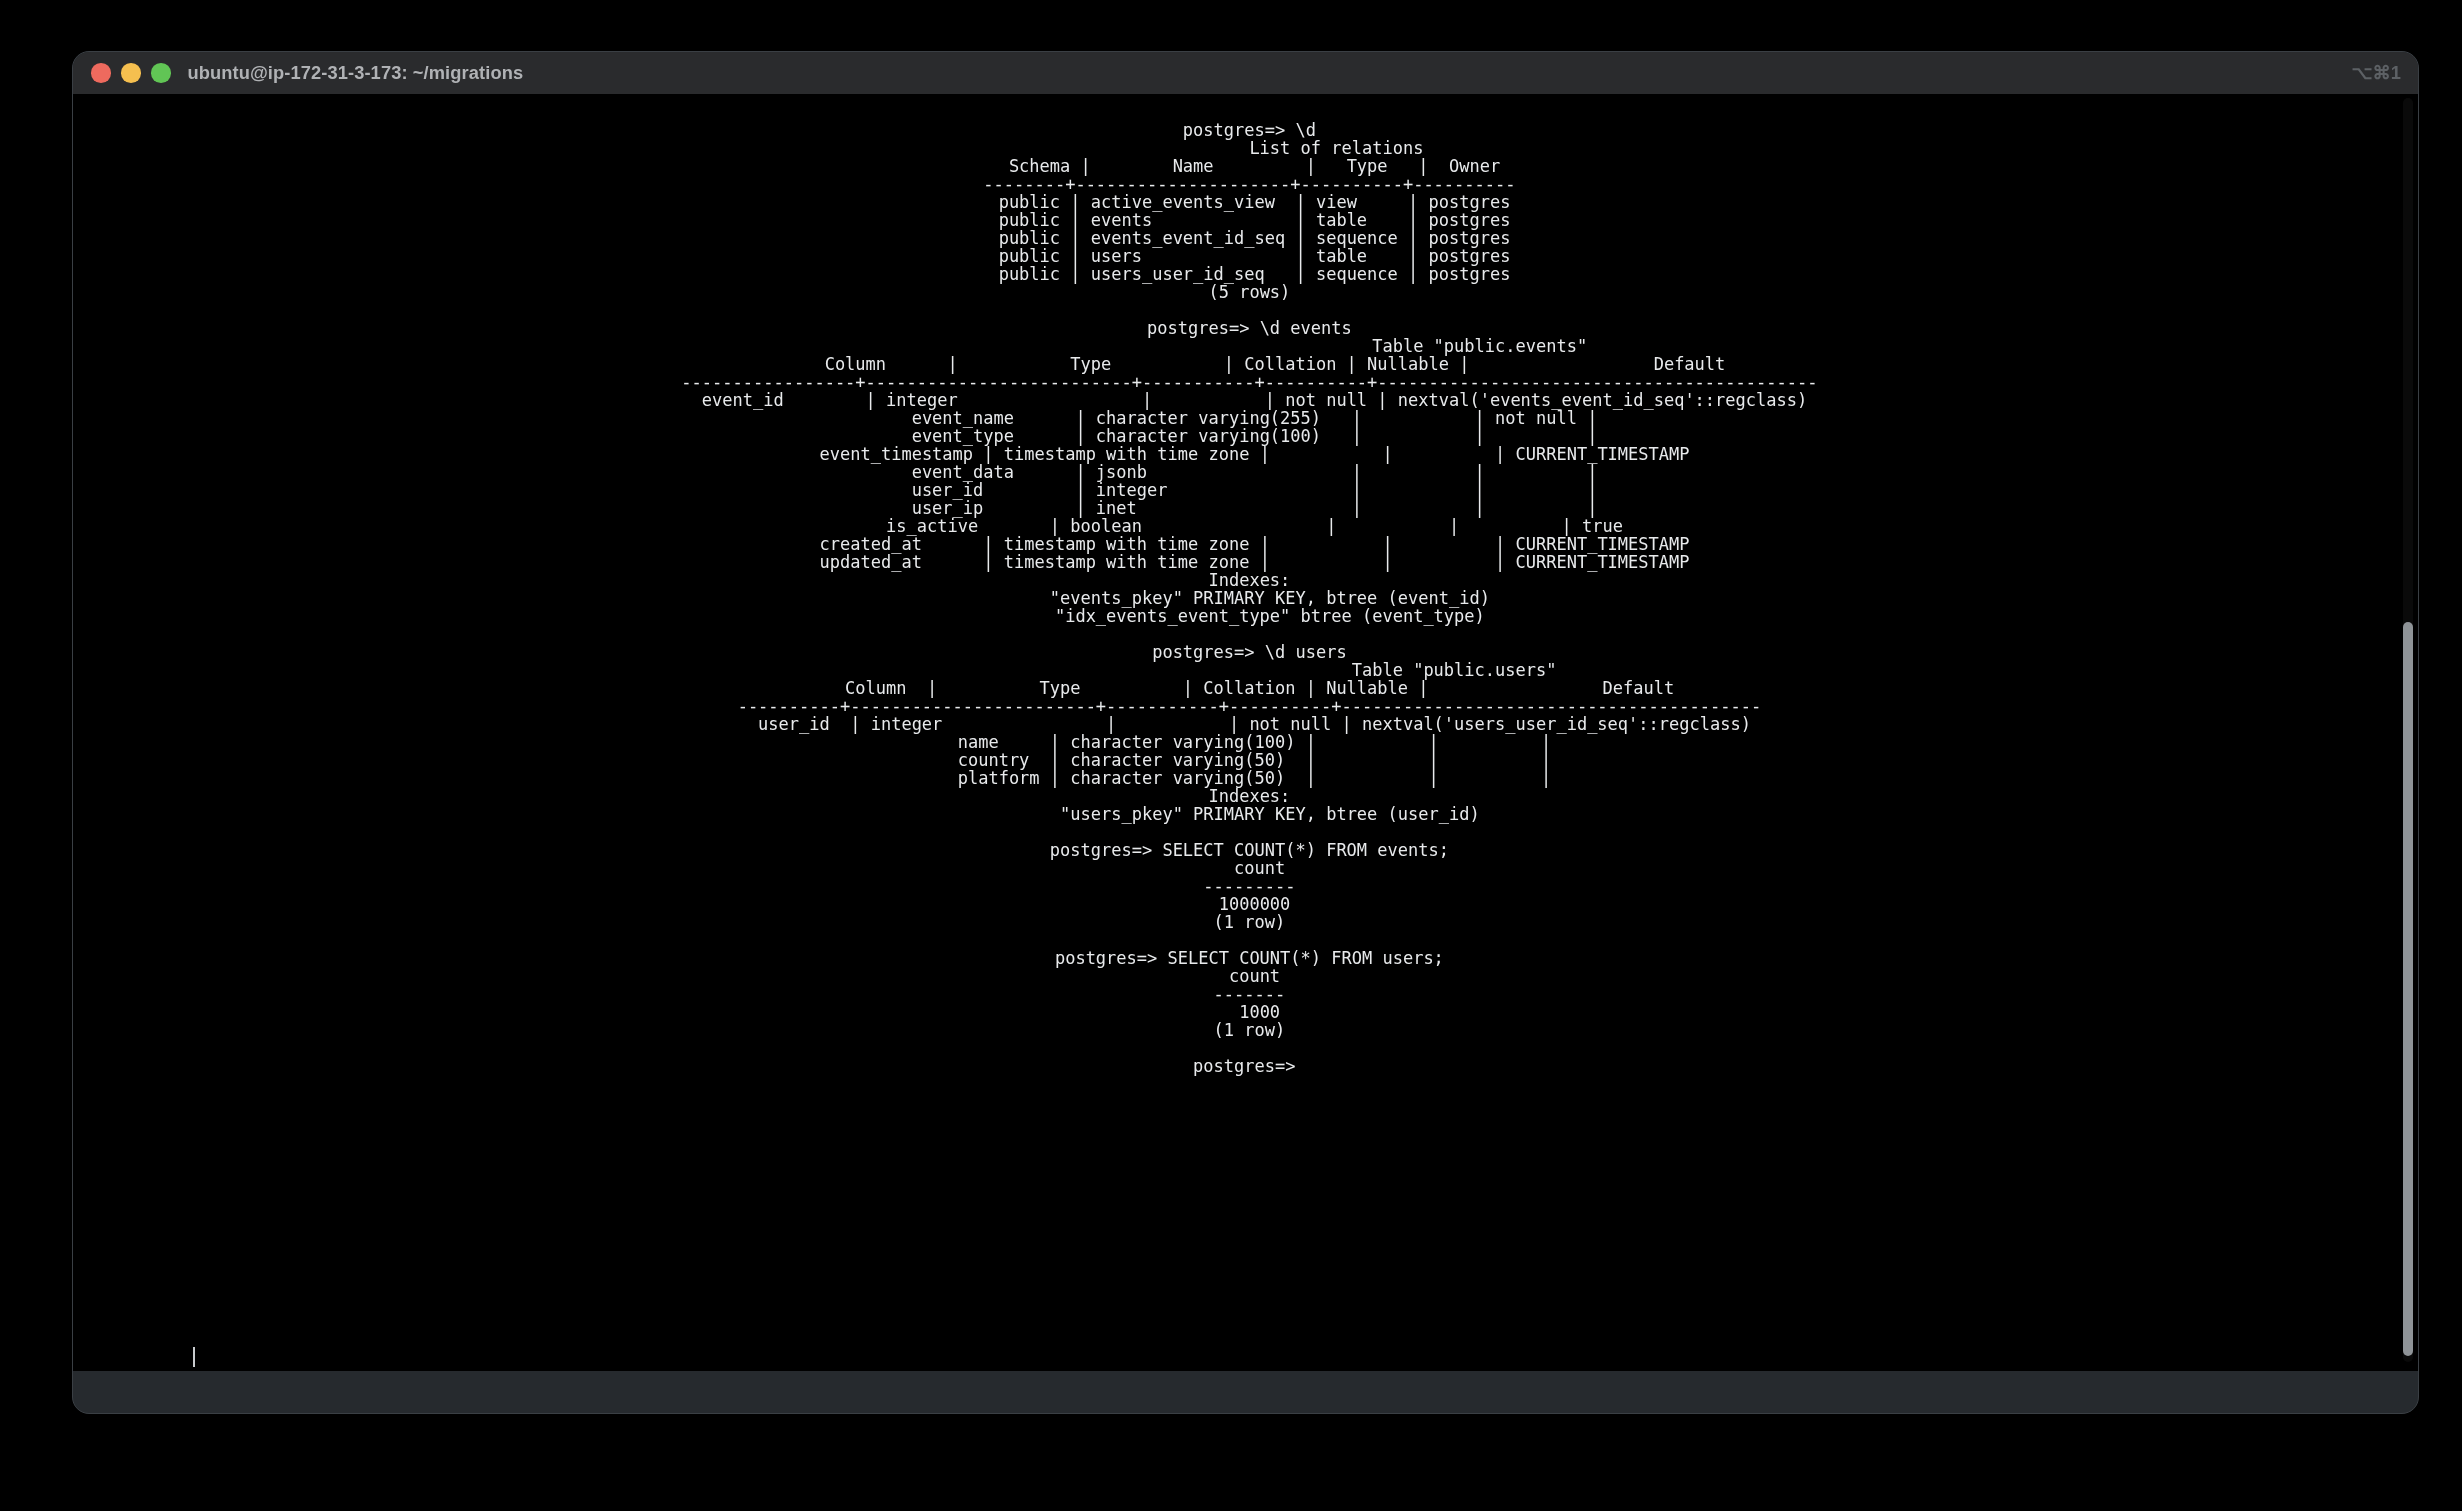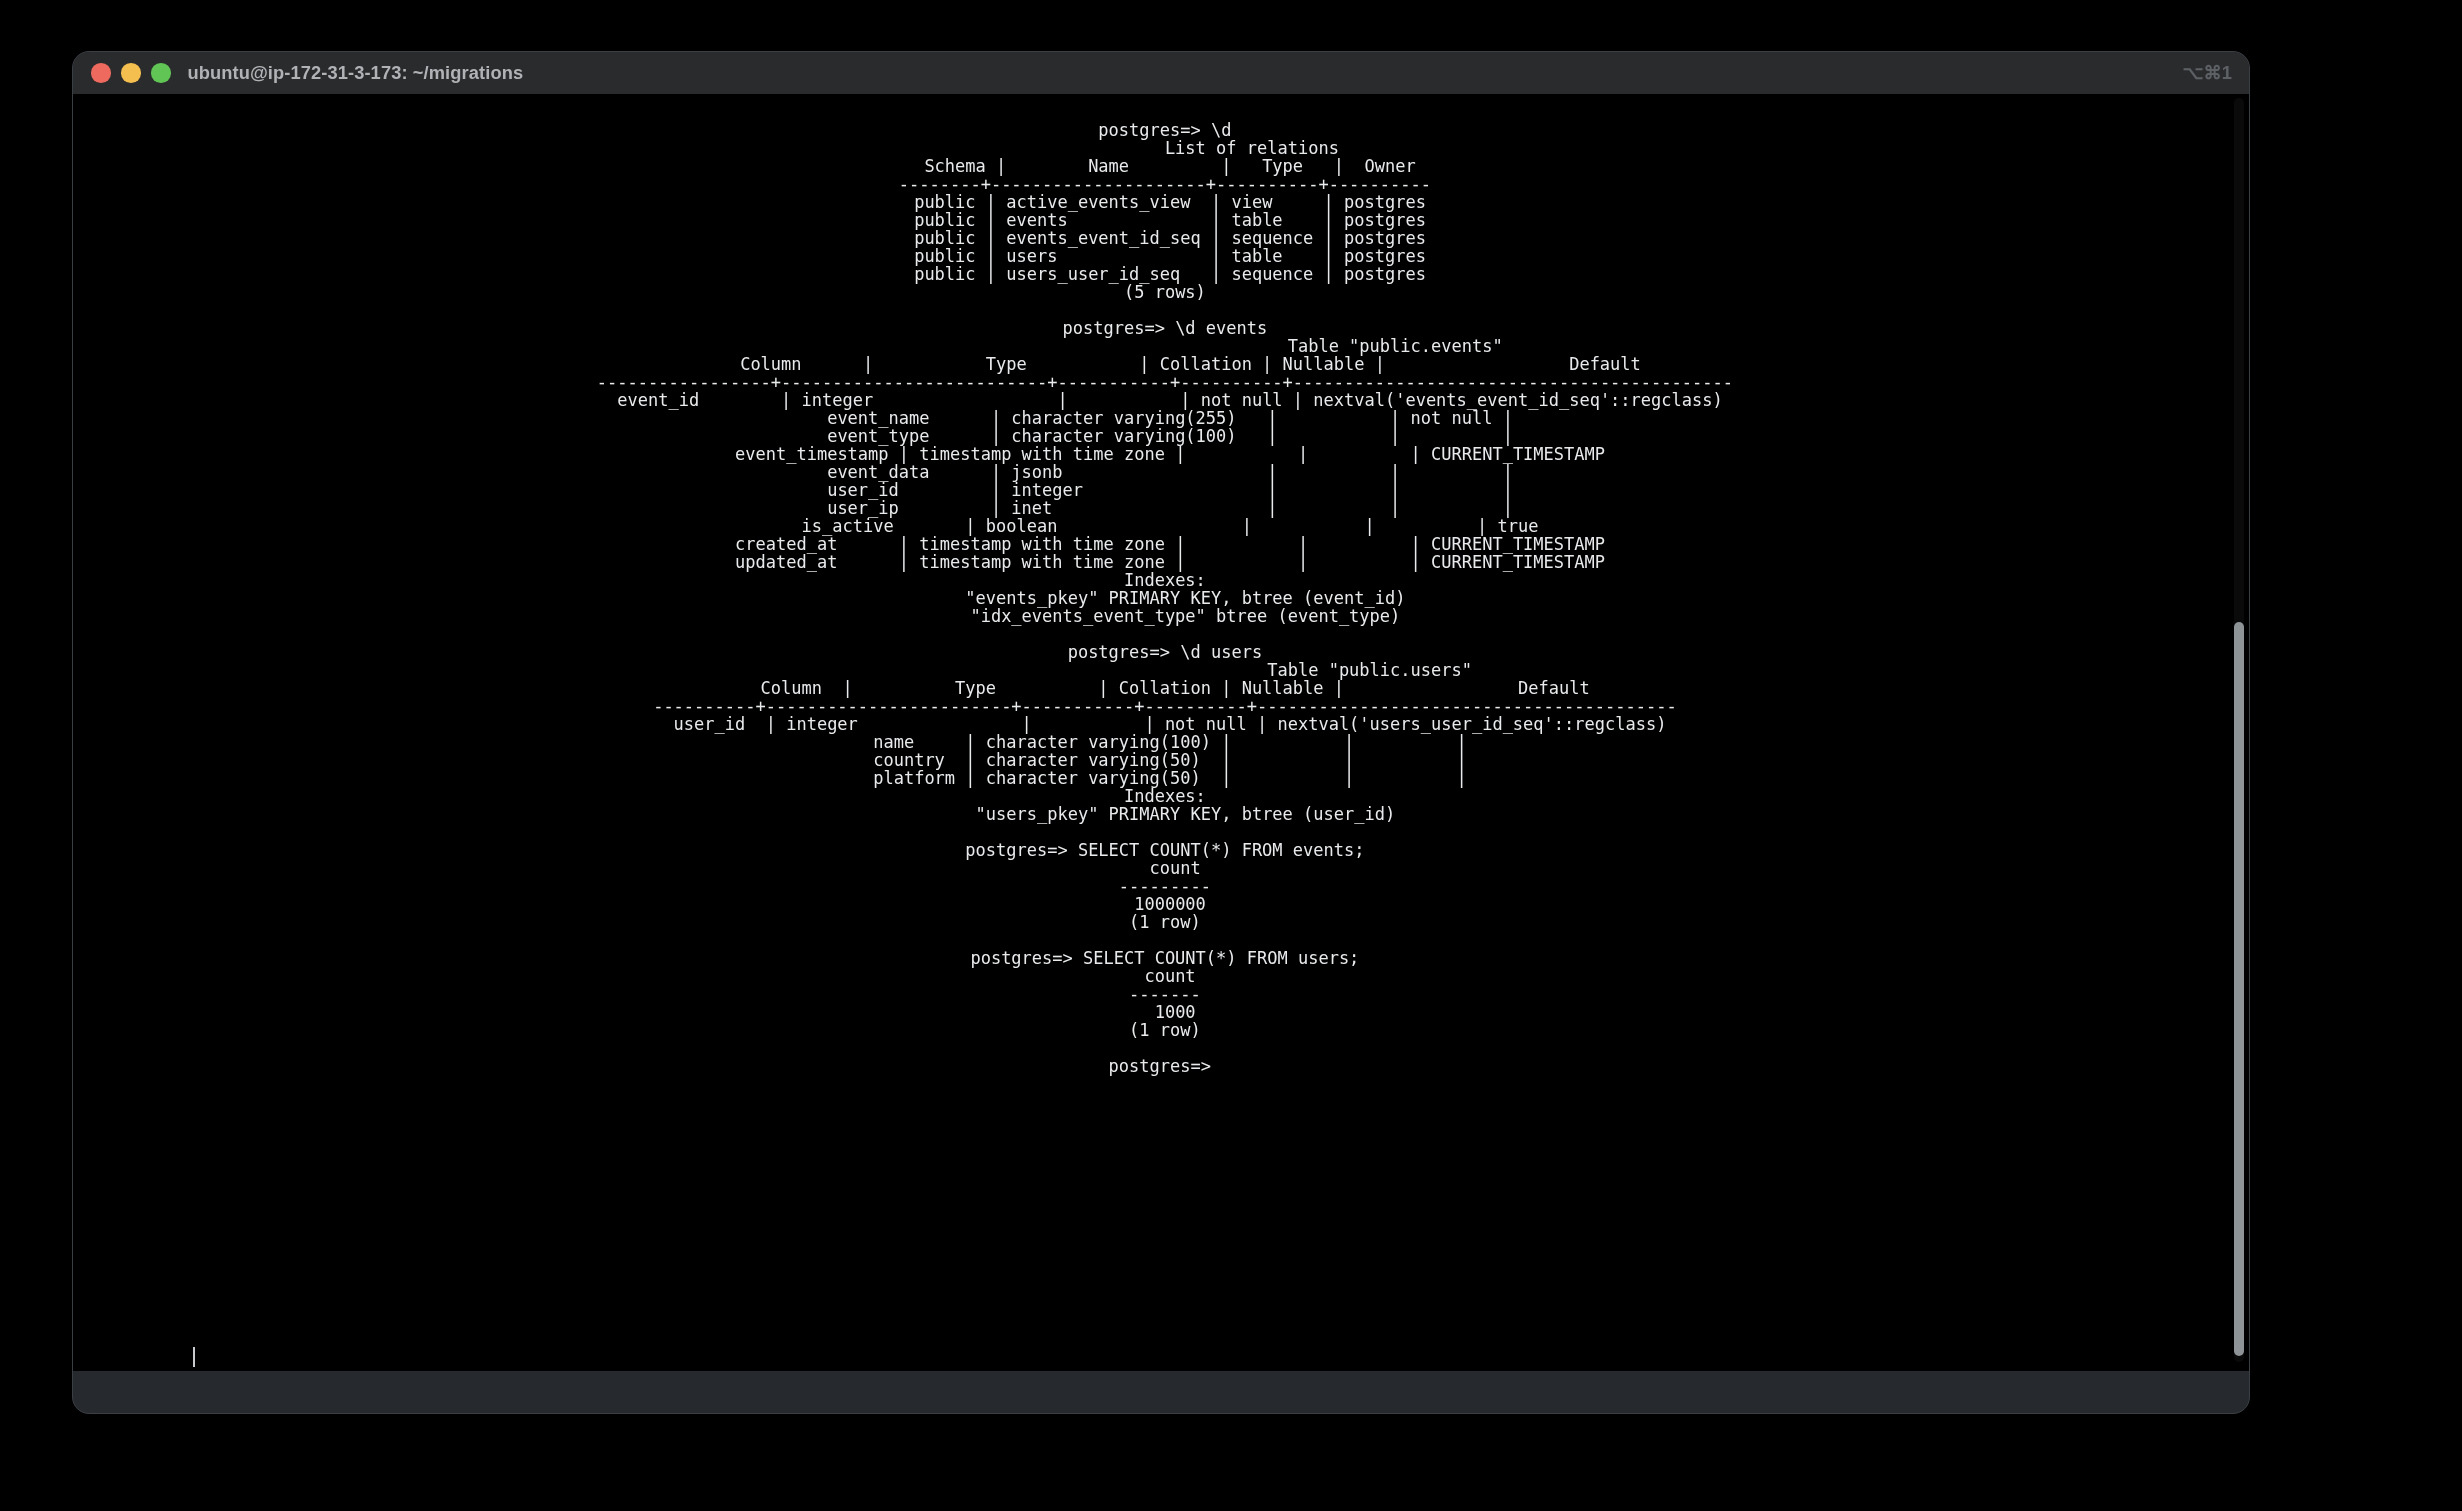"ubuntu@ip-172-31-3-173: ~/migrations" .window { width: 2178px -> 2347px }
